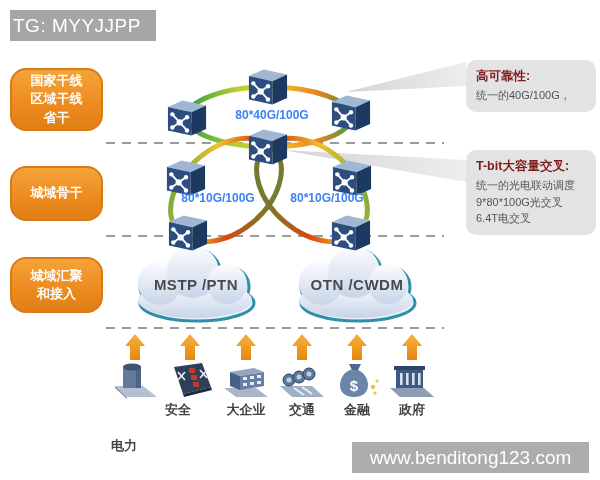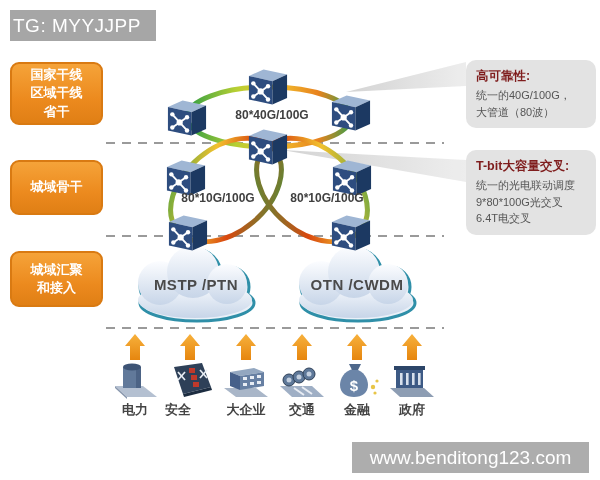"国家干线" .layer-box { border-radius: 9px -> 16px; margin-top: none -> 6px }
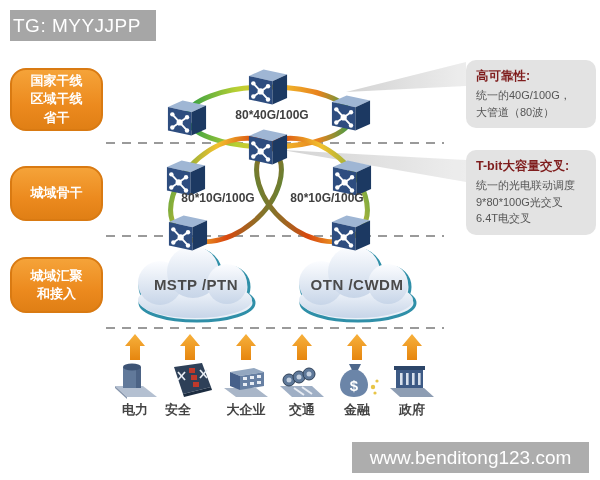"80*40G/100G" .linklabel { color: #404040 -> #3b82f6 }
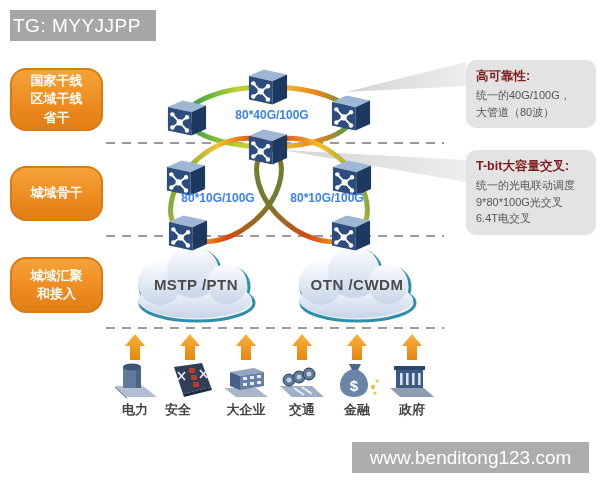"大管道（80波）" div.l { html: <div>大管道（80波）</div> -> none }
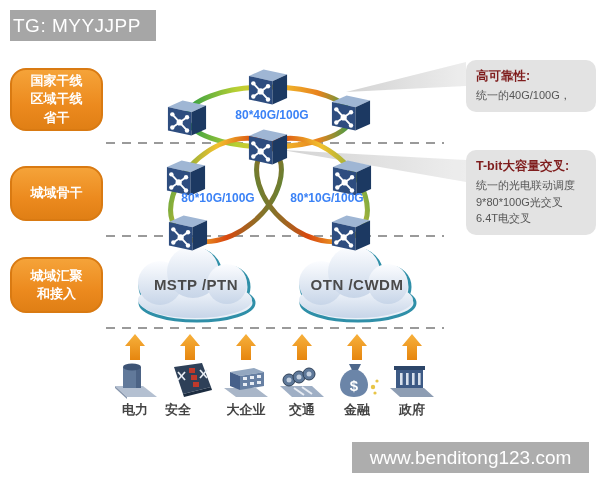"电力" div.abs { left: 105px -> 94px; margin-top: none -> 36px }
